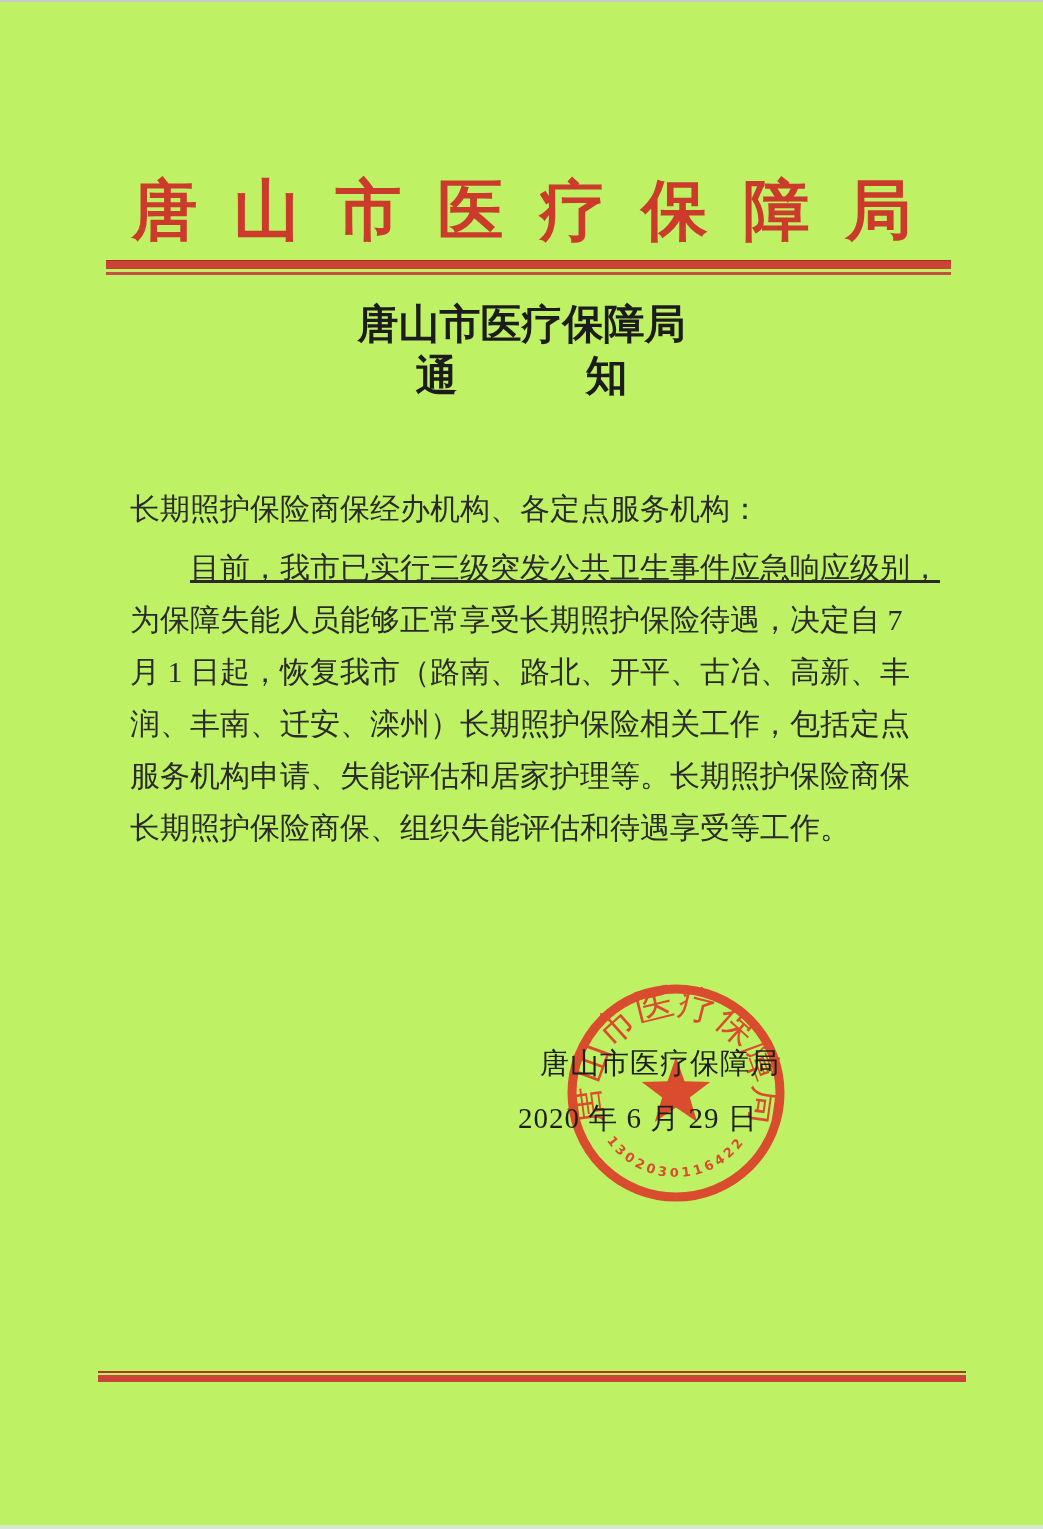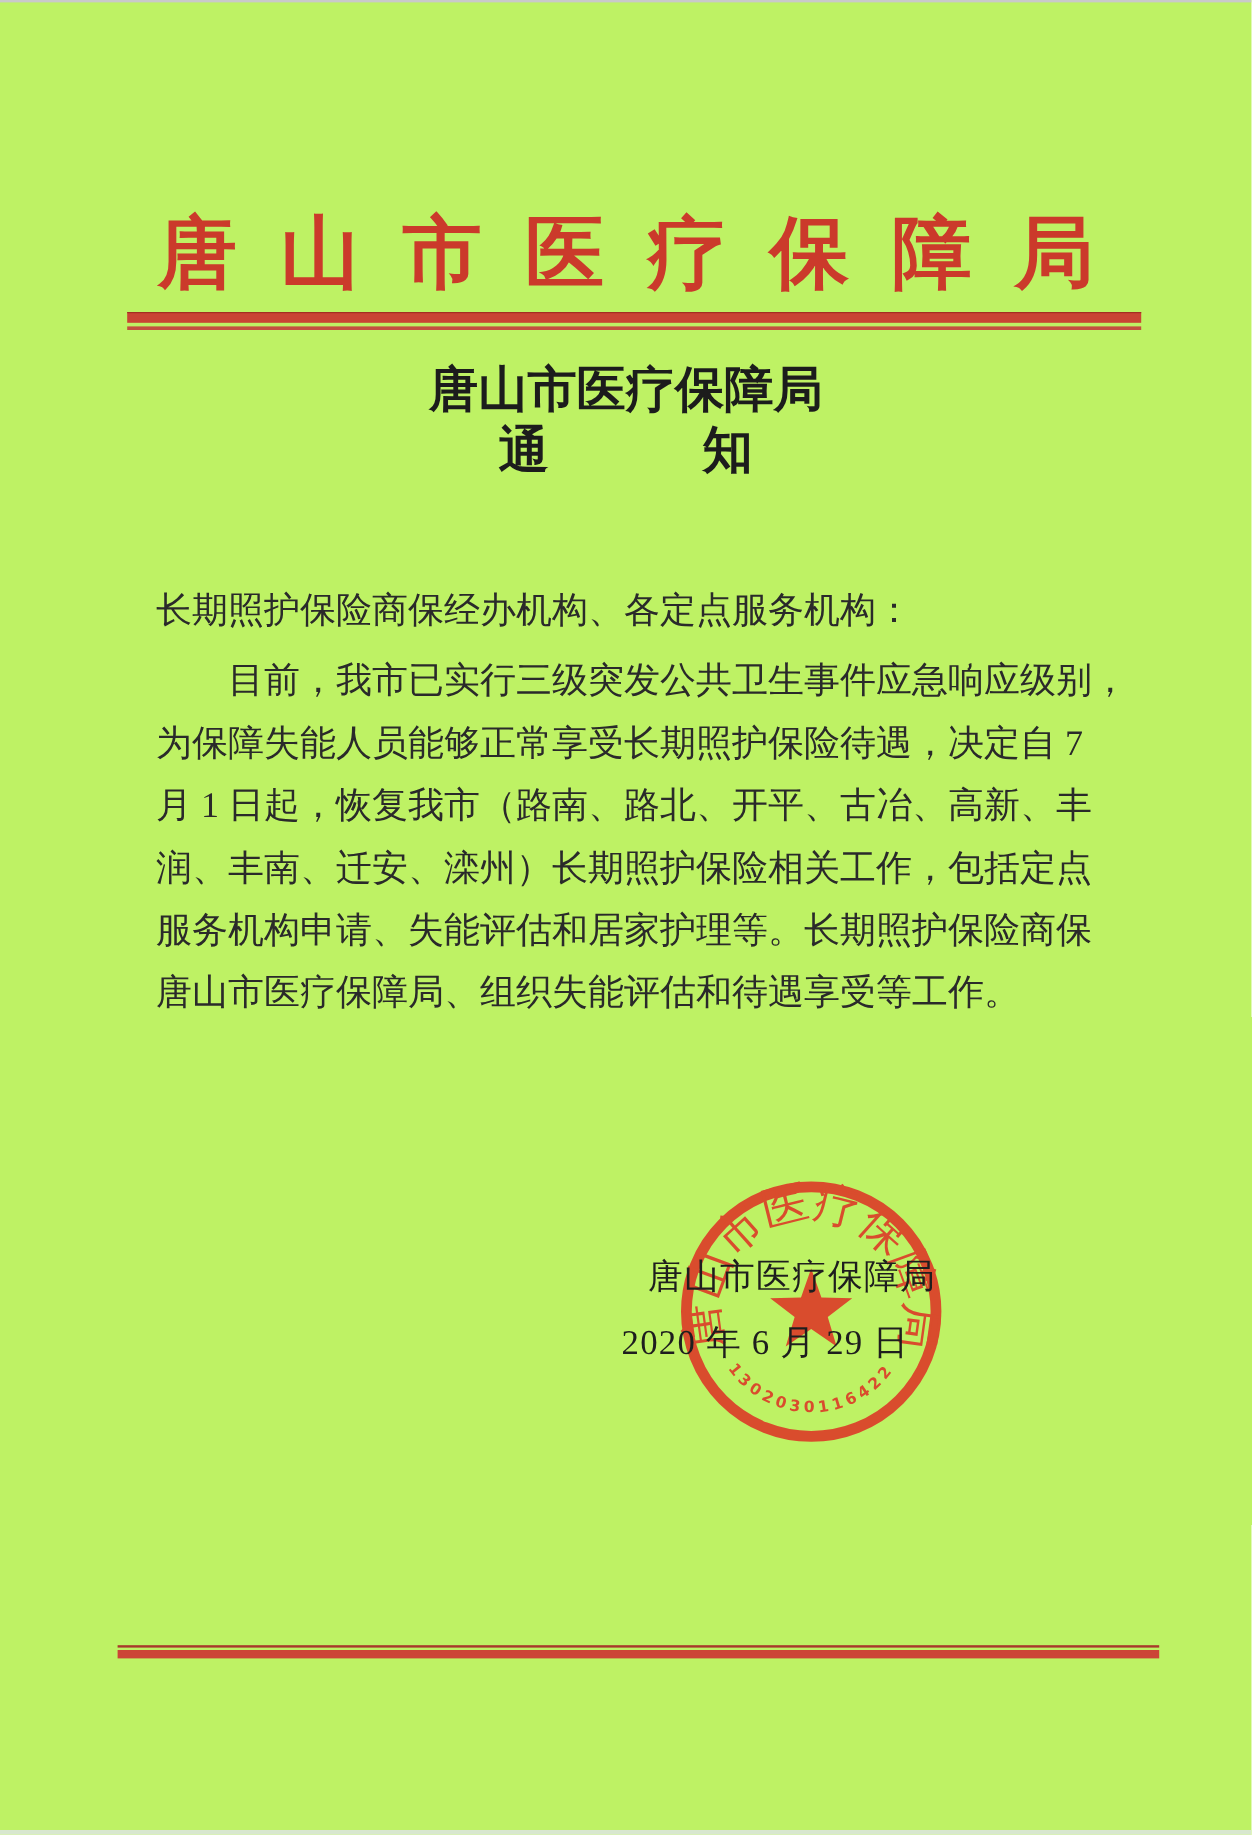"目前，我市已实行三级突发公共卫生事件应急响应级别，" .body-line.indent { text-decoration: none -> underline }
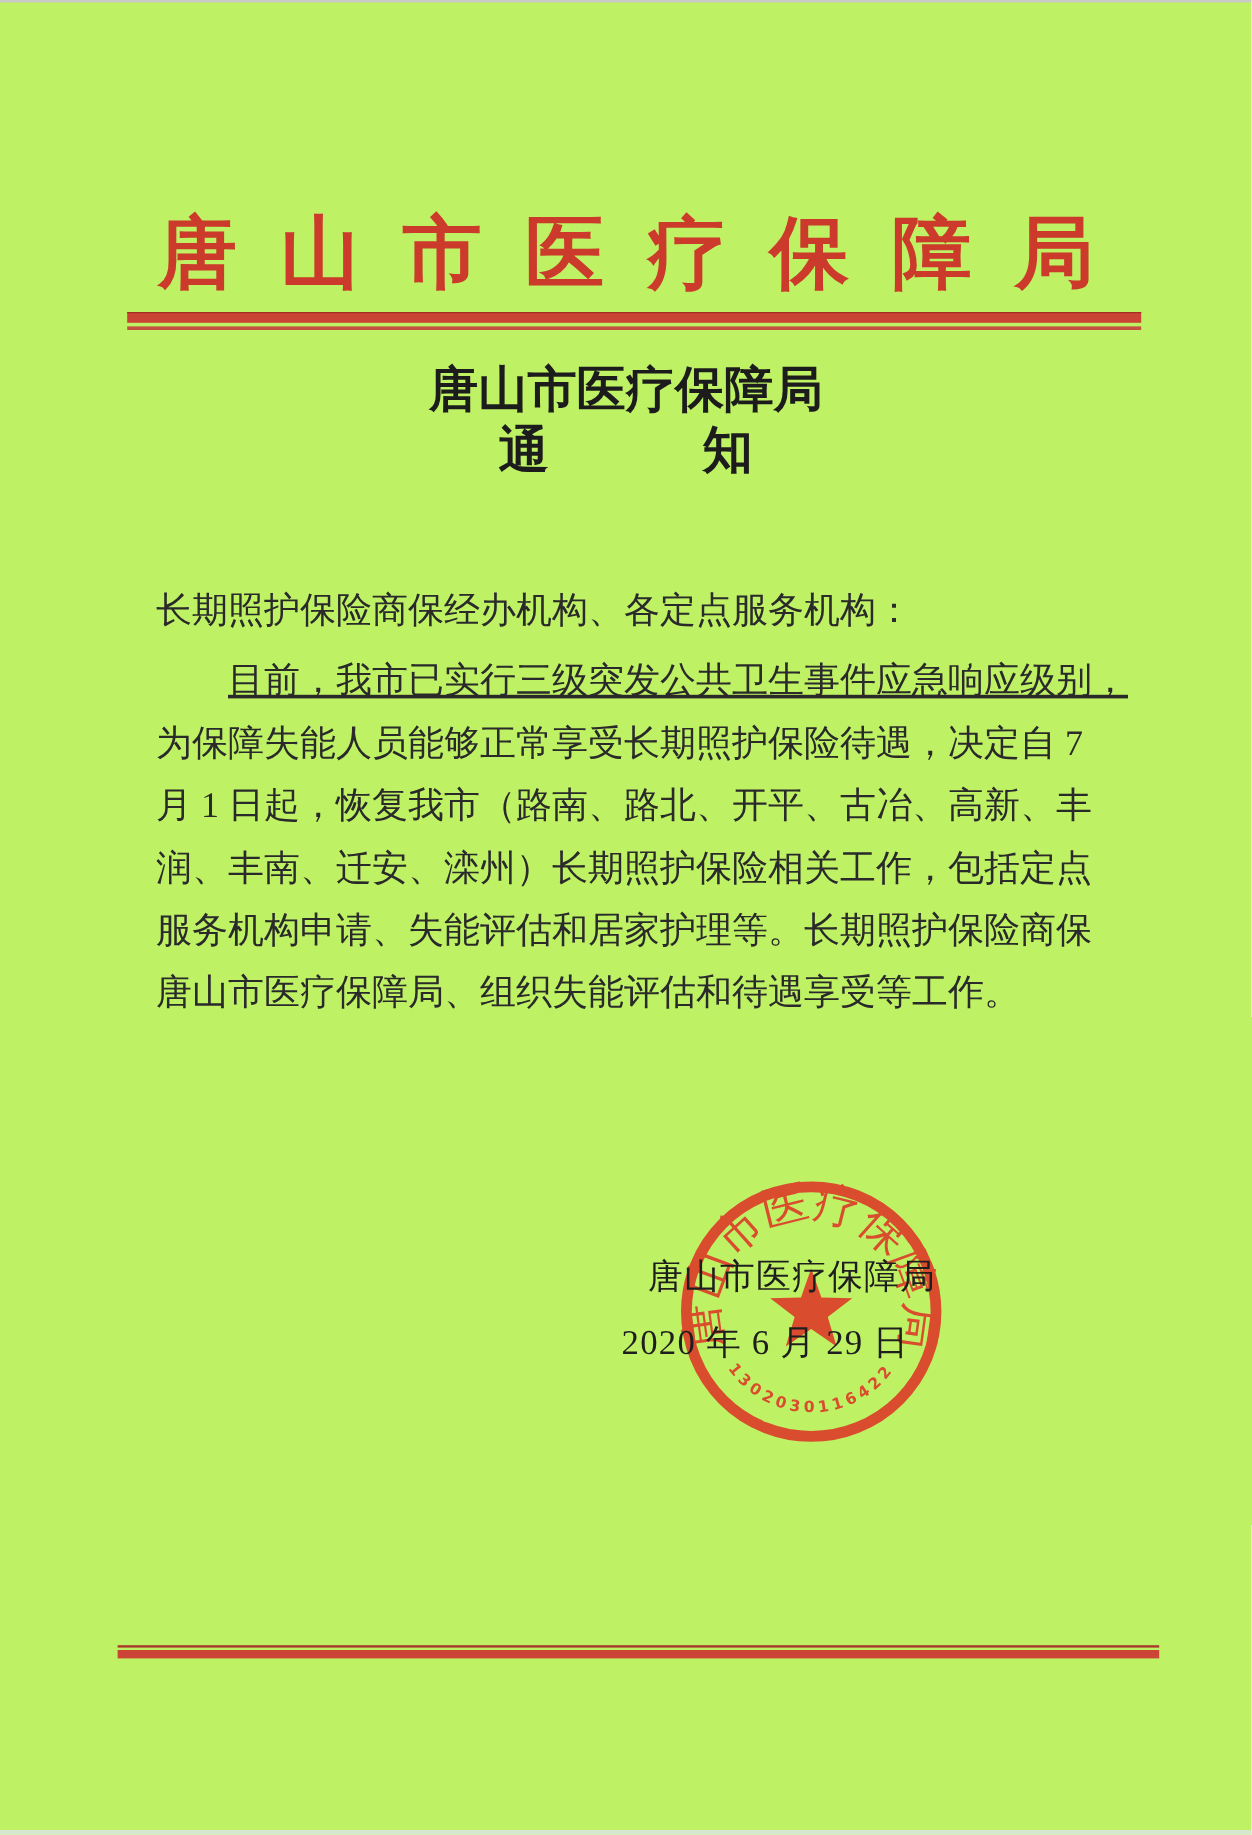"唐山市医疗保障局、组织失能评估和待遇享受等工作。" div.body-line { text: 唐山市医疗保障局 -> 长期照护保险商保 }
